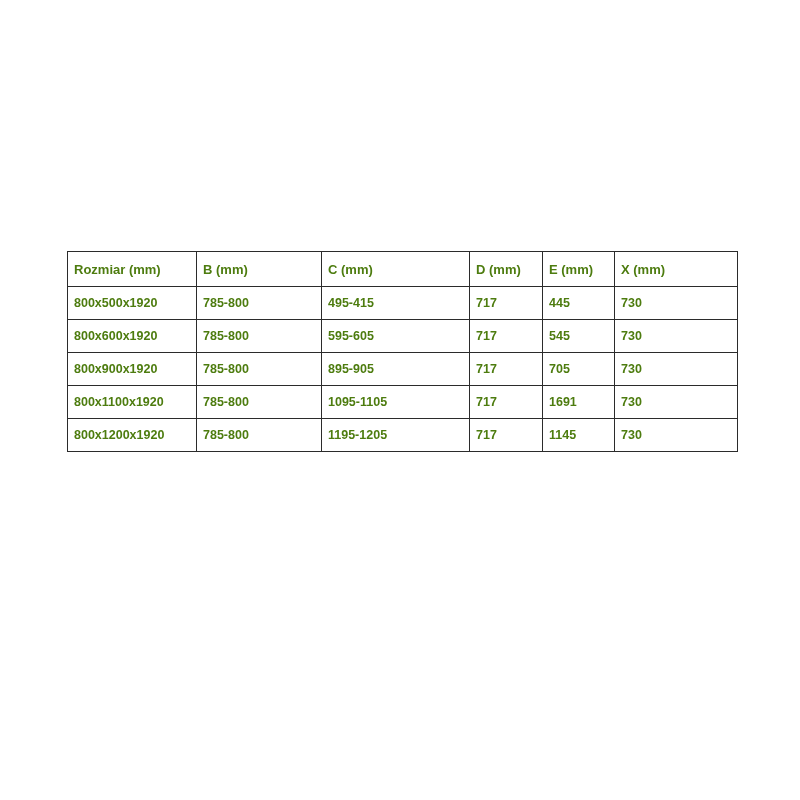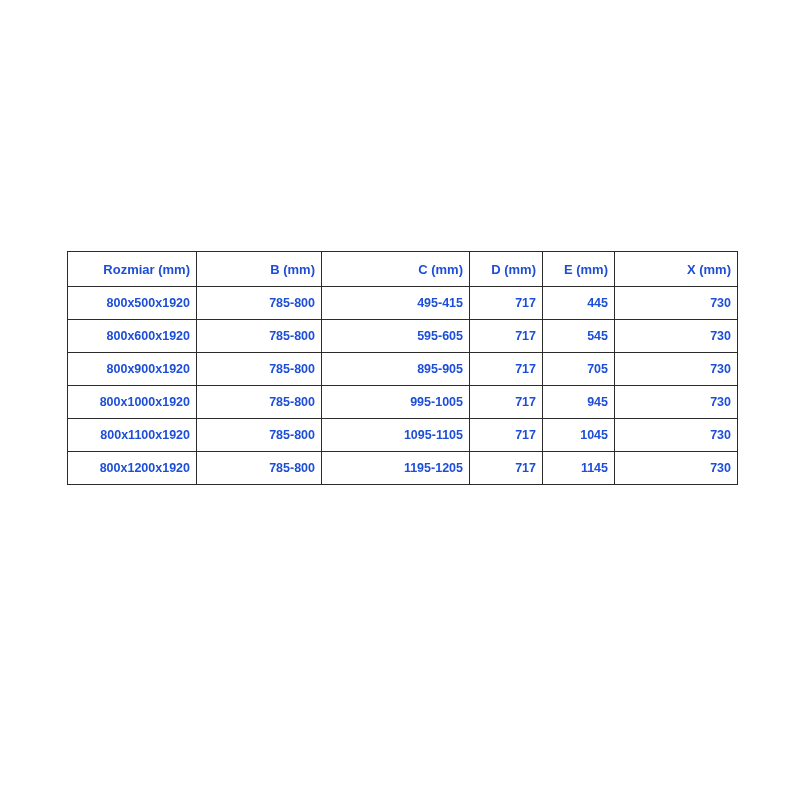"Rozmiar (mm)" table.spec td, table.spec th { color: #1d4ed8 -> #4d7c0f; text-align: right -> left }
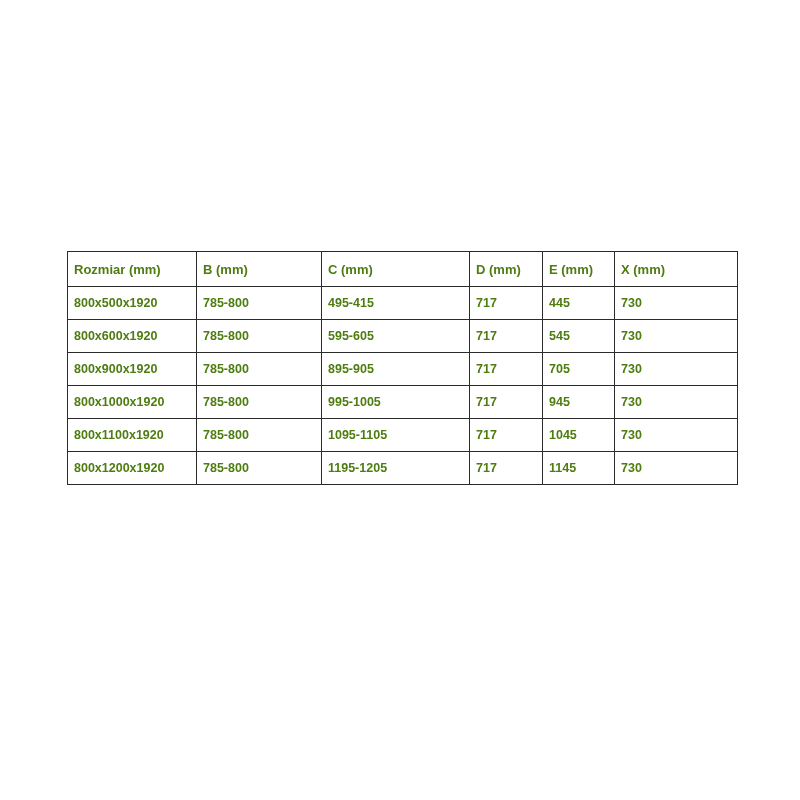"800x1000x1920" tr { html: <tr> <td>800x1000x1920</td> <td>785-800</td> <td>995-1005</td> <td>717</td> <td>945</td> <td>730</td> </tr> -> none }
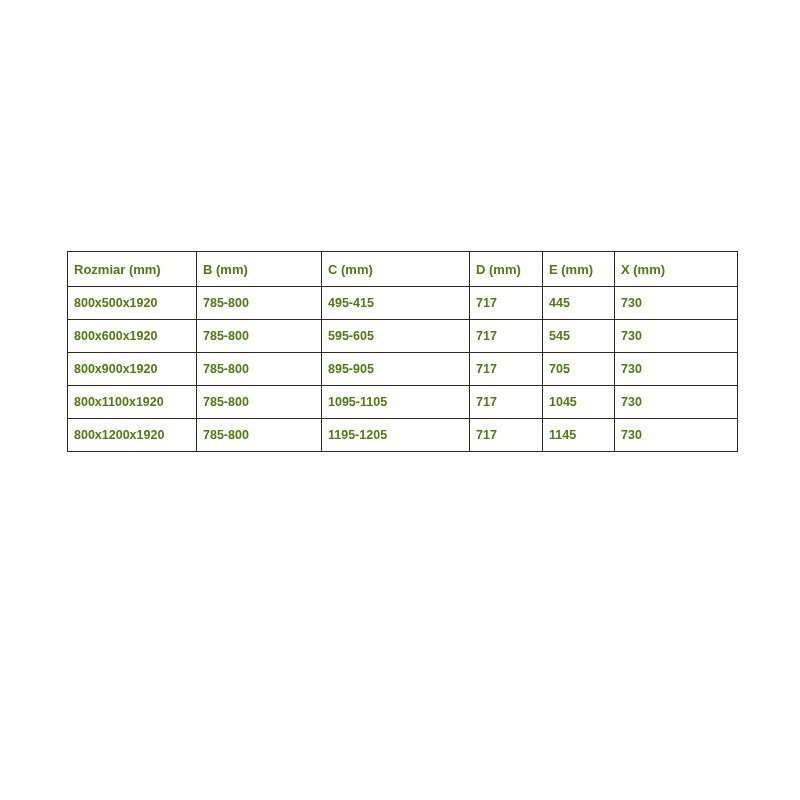"1045" td { text: 1045 -> 1691 }
